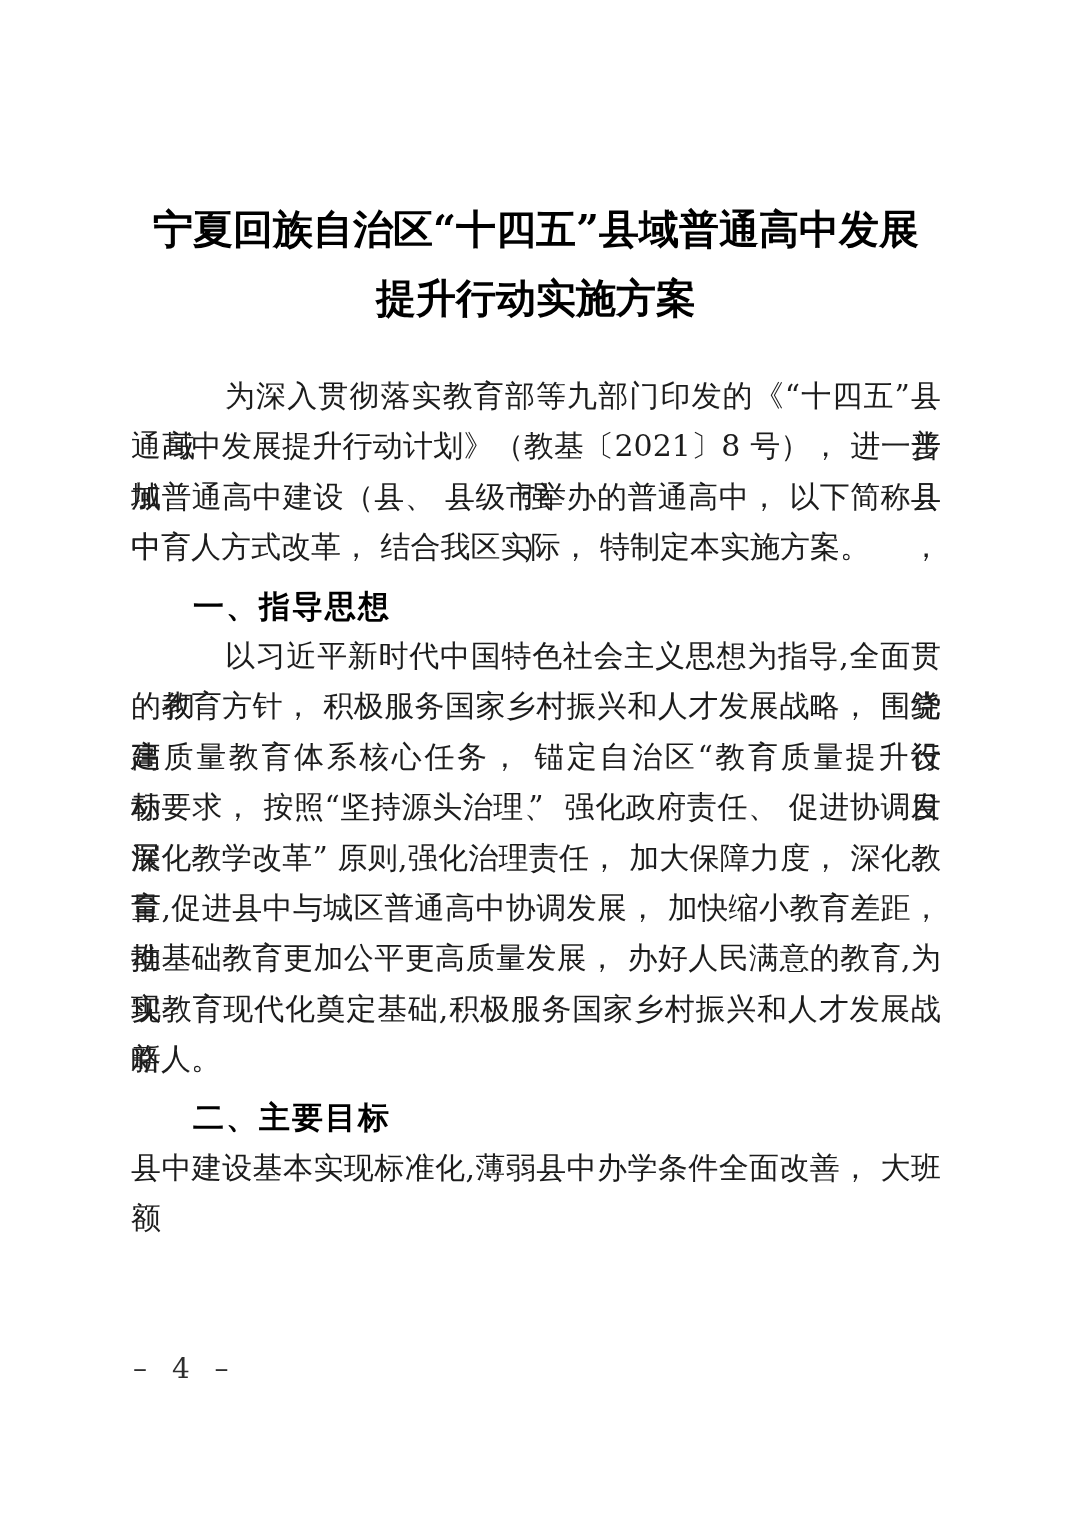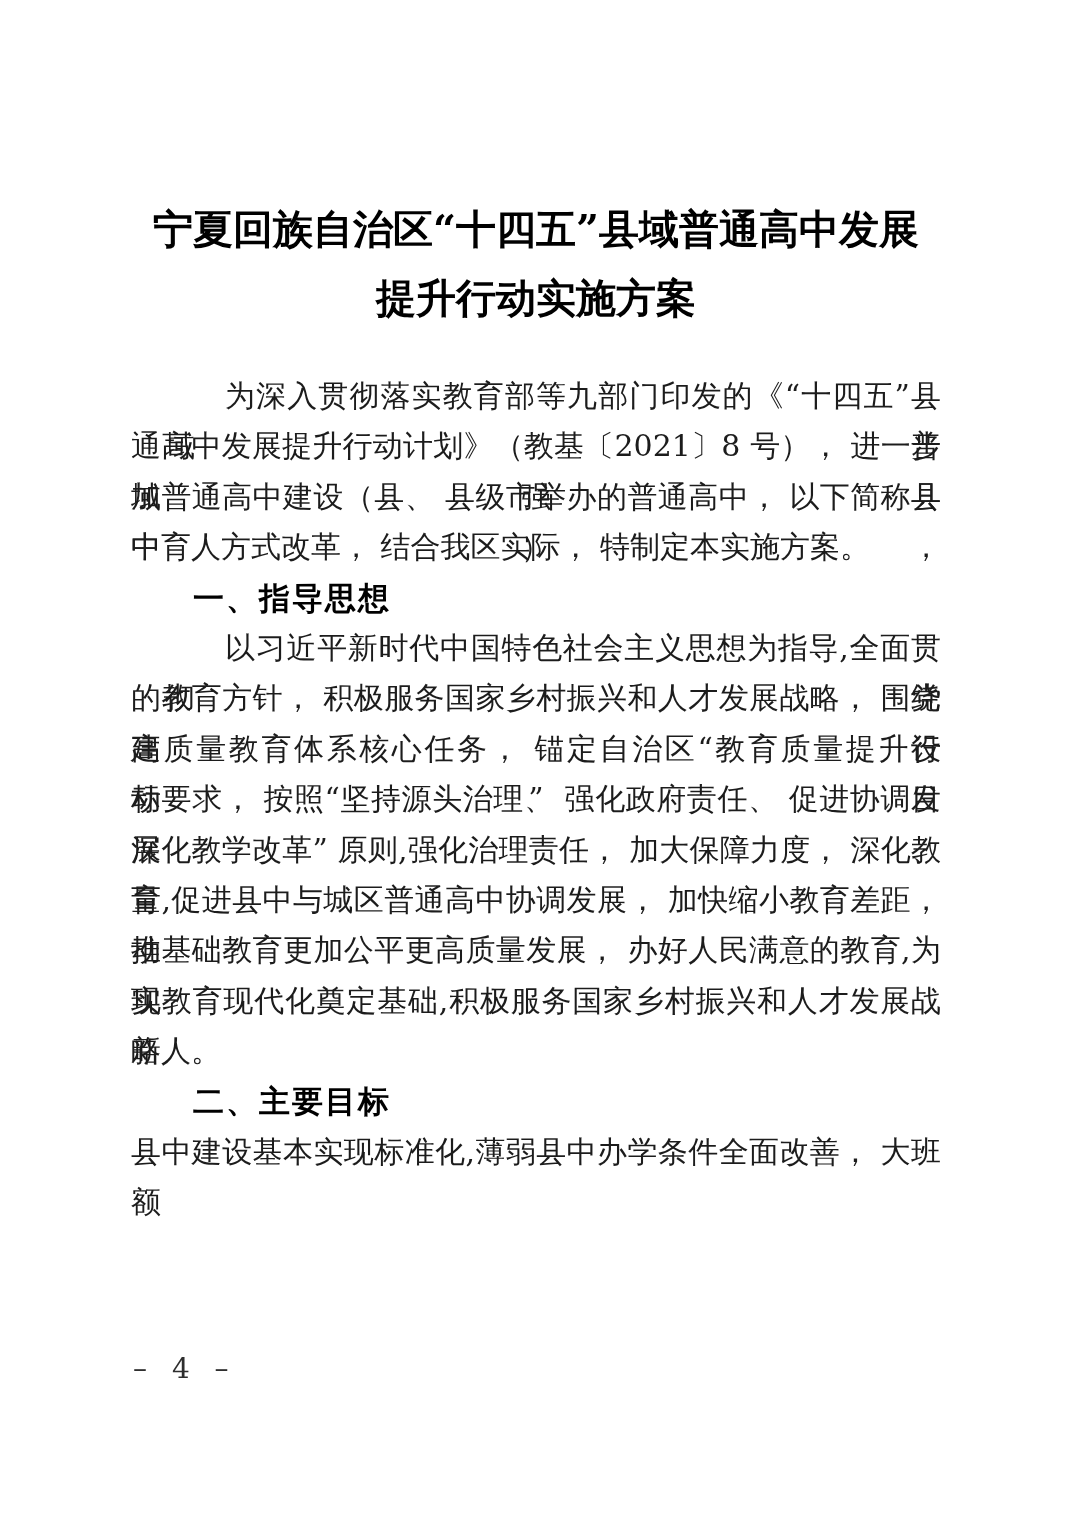"一、指导思想" .line.heading { margin-top: none -> 8px }
